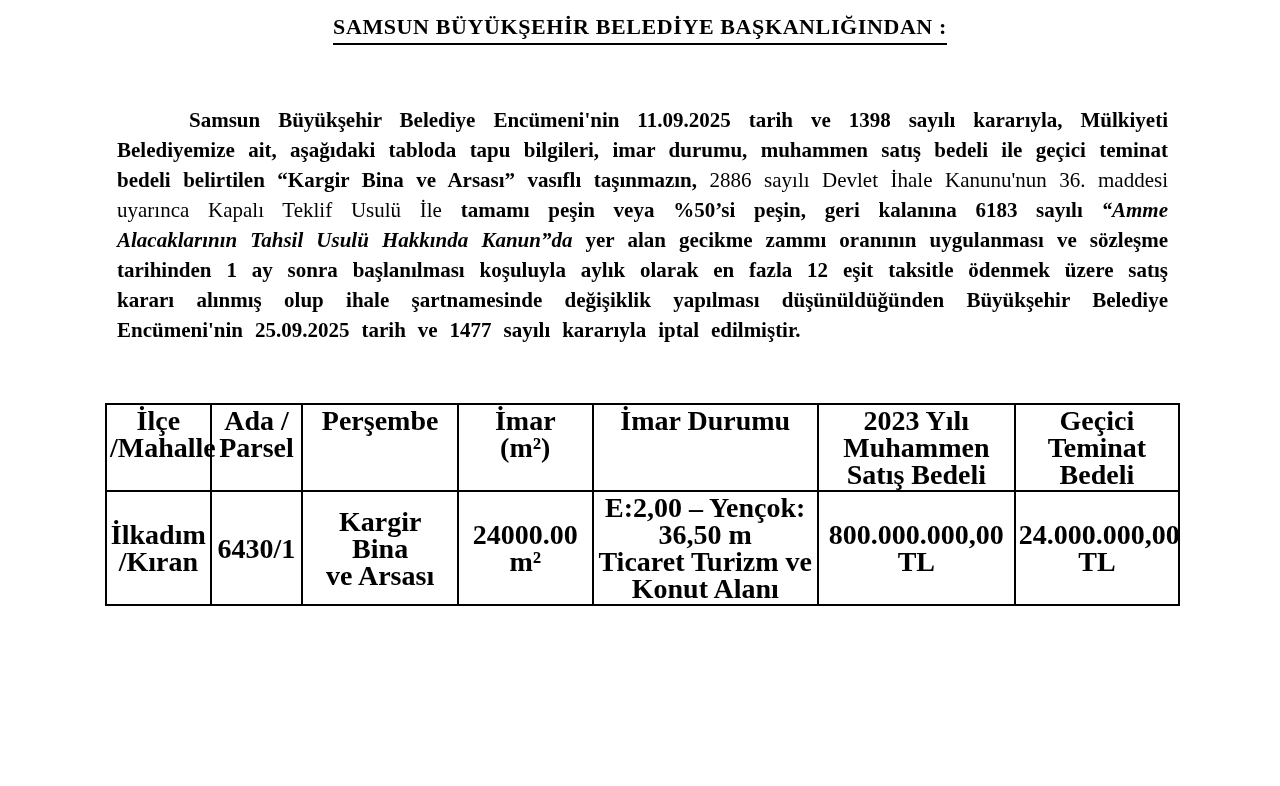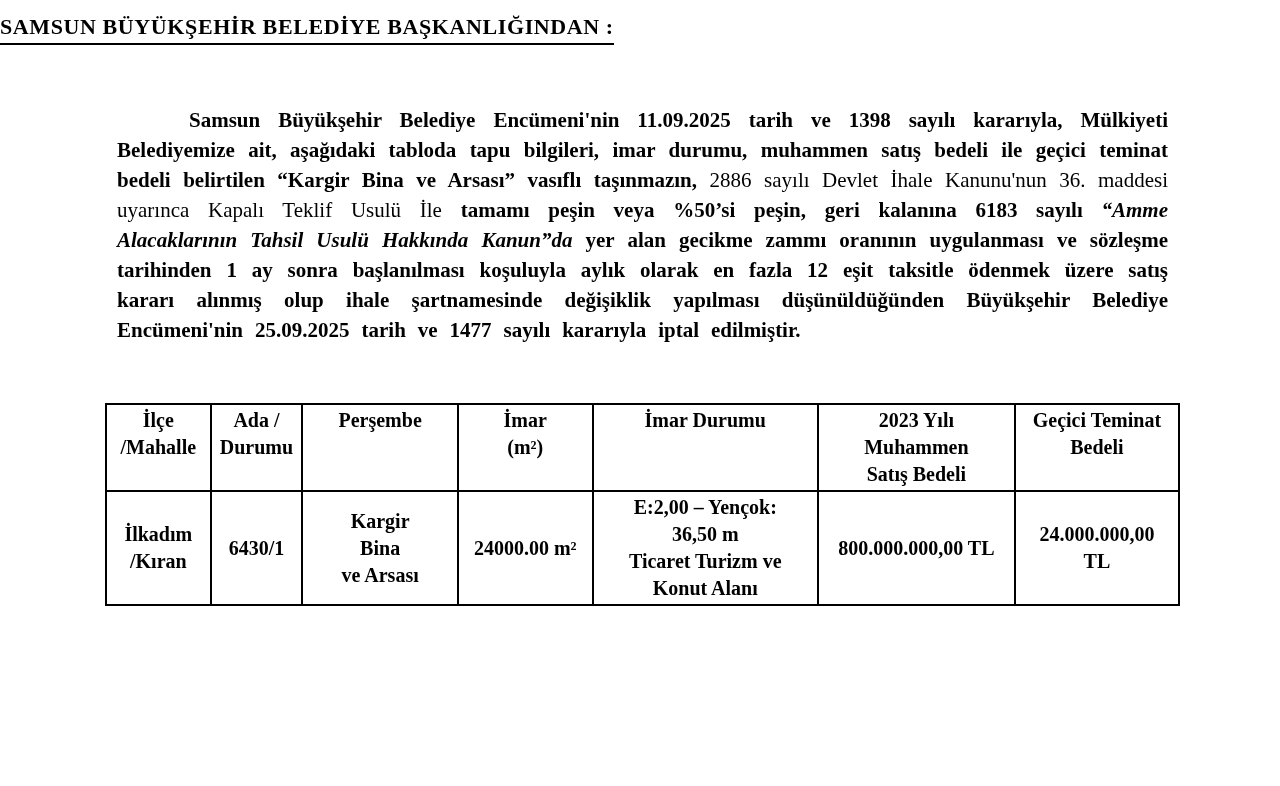"SAMSUN BÜYÜKŞEHİR BELEDİYE" .title-wrap { text-align: left -> center }
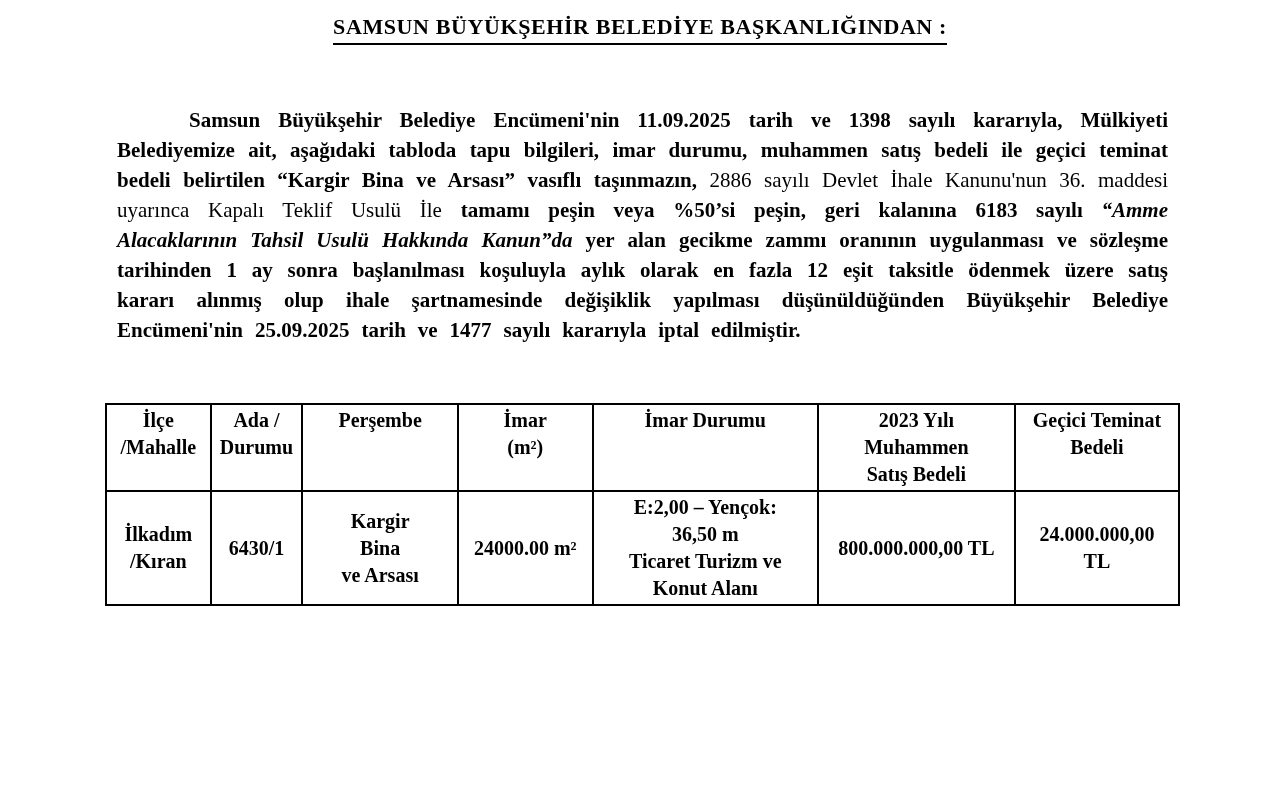"İlçe" table.land-table th, table.land-table td { font-size: 20px -> 28px }
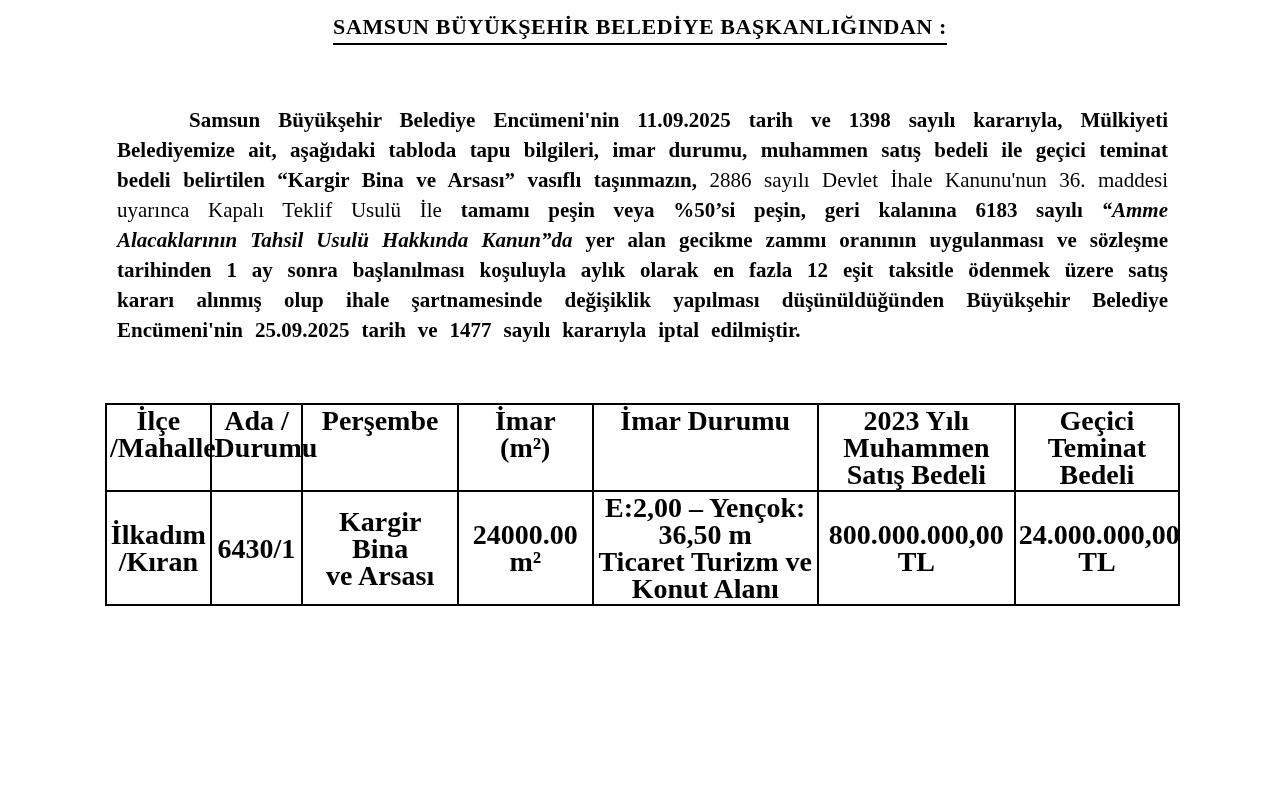"Ada /" th { text: Durumu -> Parsel }
